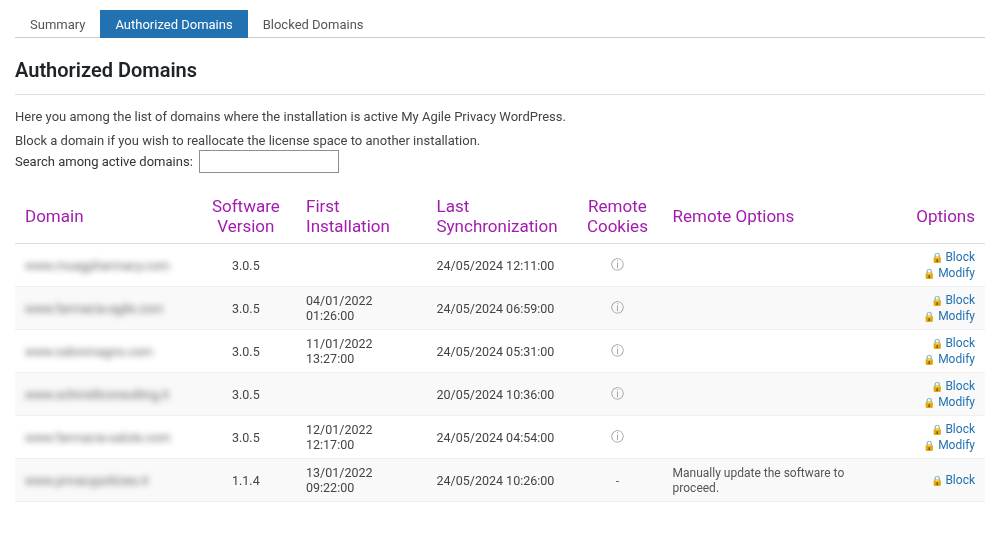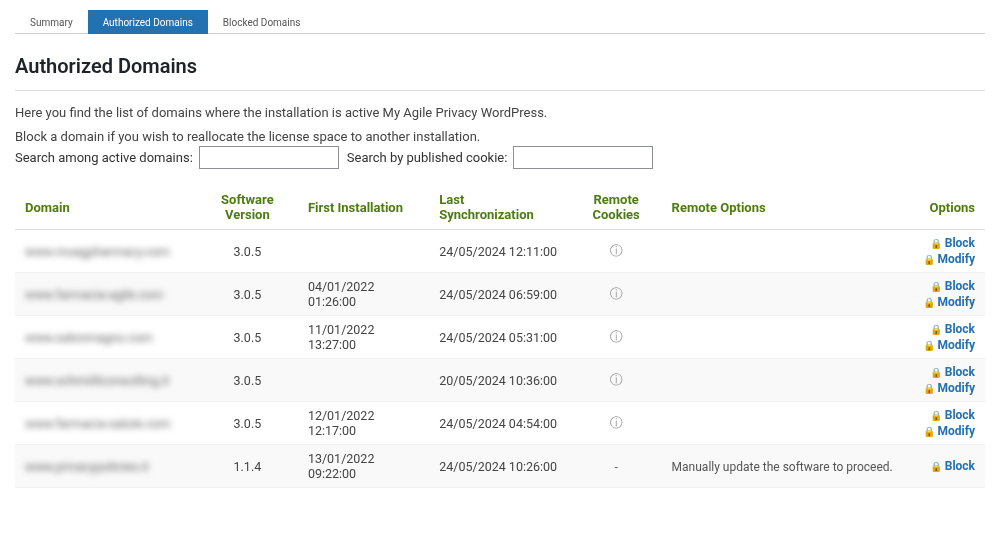"Summary" .tab { font-size: 10px -> 13px }
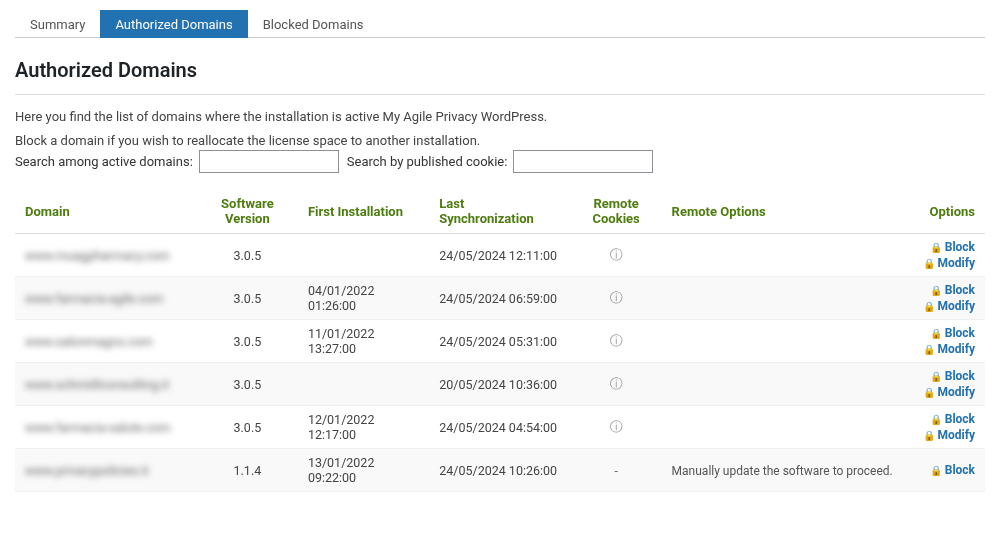"Here you find the list" p.description { text: find -> among }
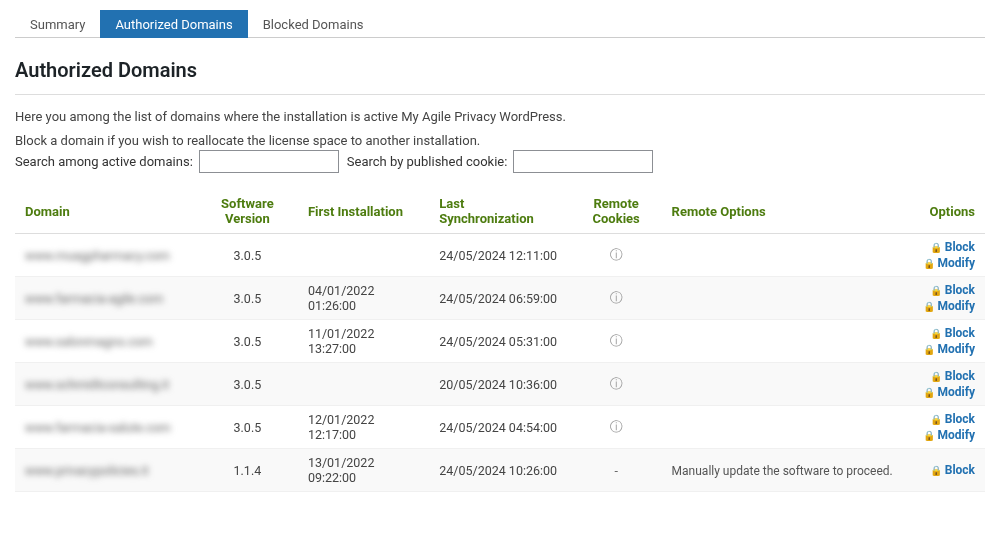"Search by published cookie:" div.search-group { html: <div> <label>Search by published cookie:</label> <input> </div> -> none }
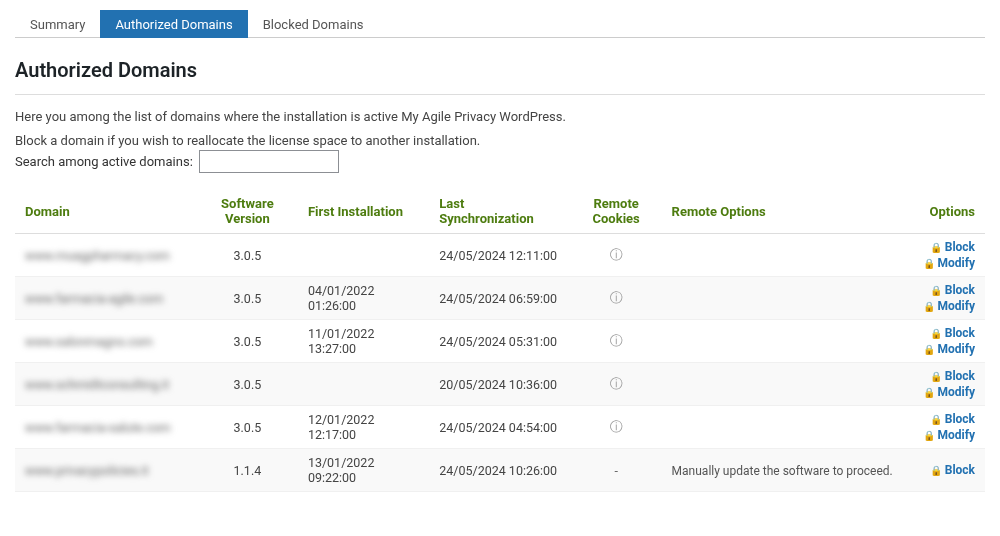"Domain" th { color: #4d7c0f -> #a21caf; font-size: 13px -> 17px; font-weight: 700 -> 400 }
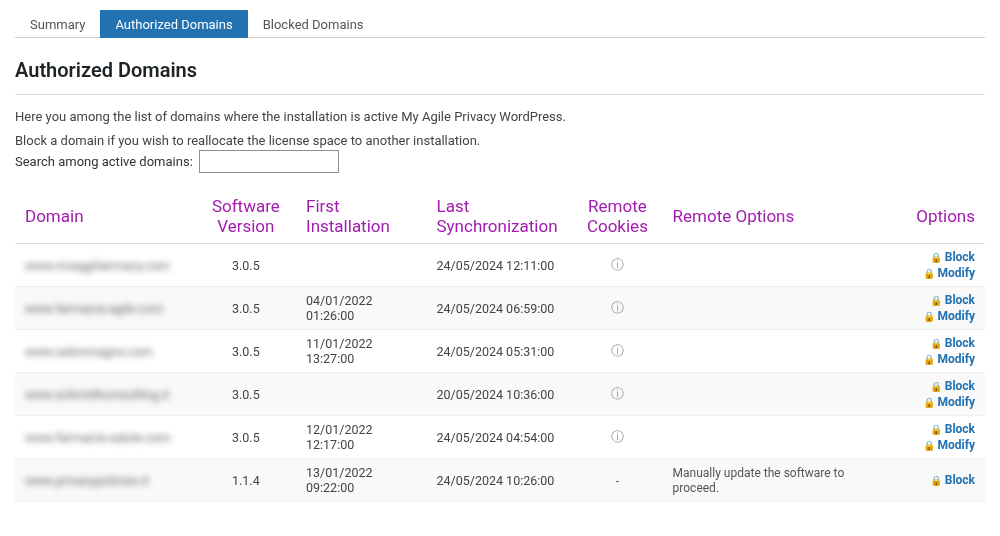"🔒 Block" td.col-options { font-weight: bold -> none }
